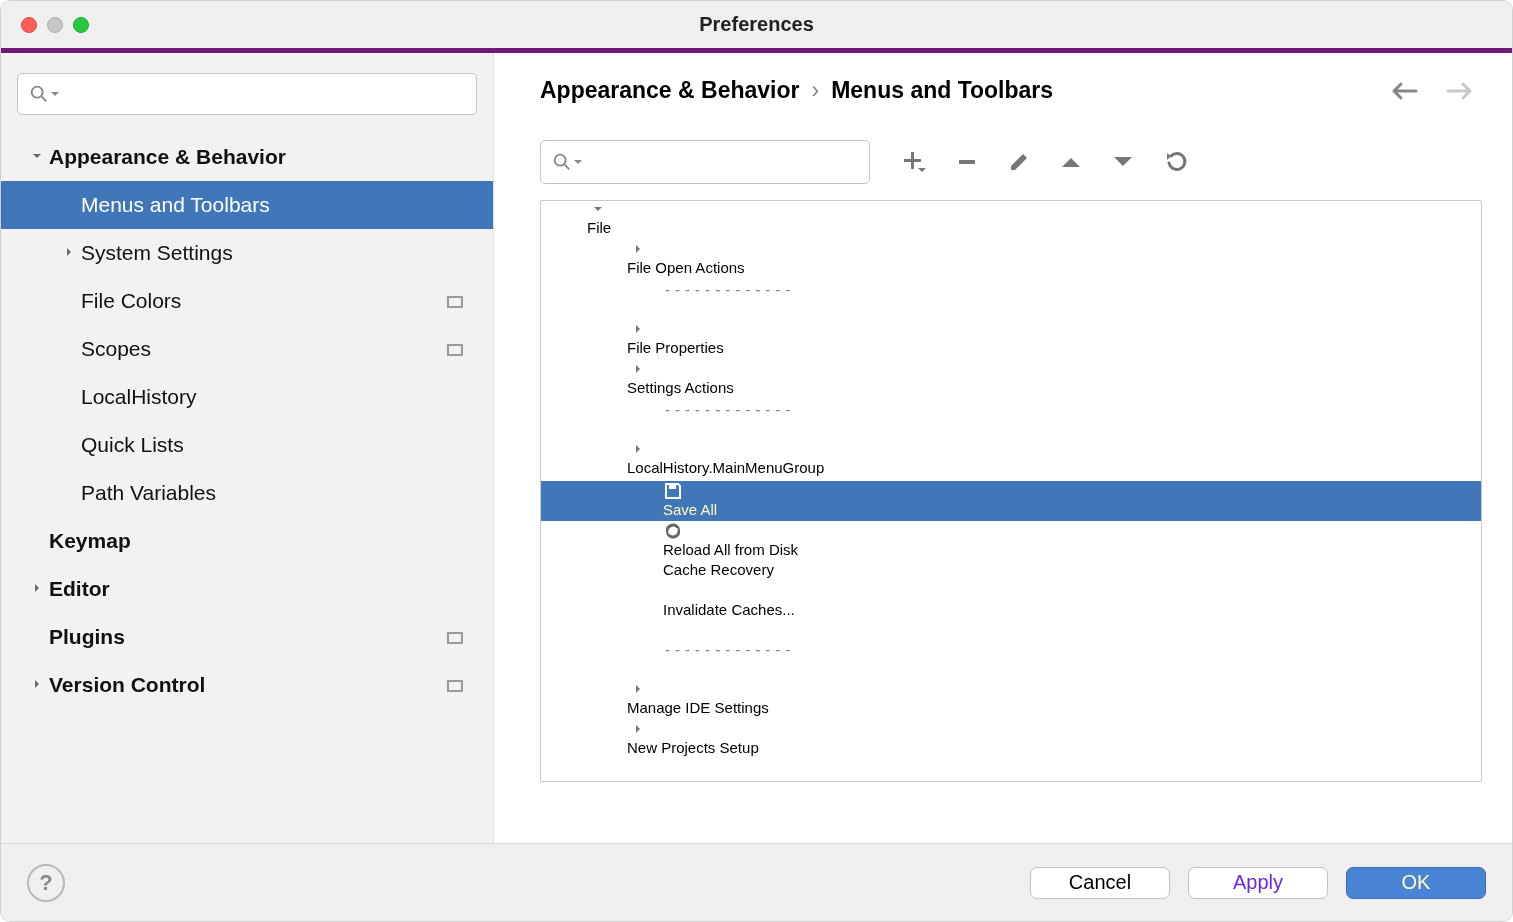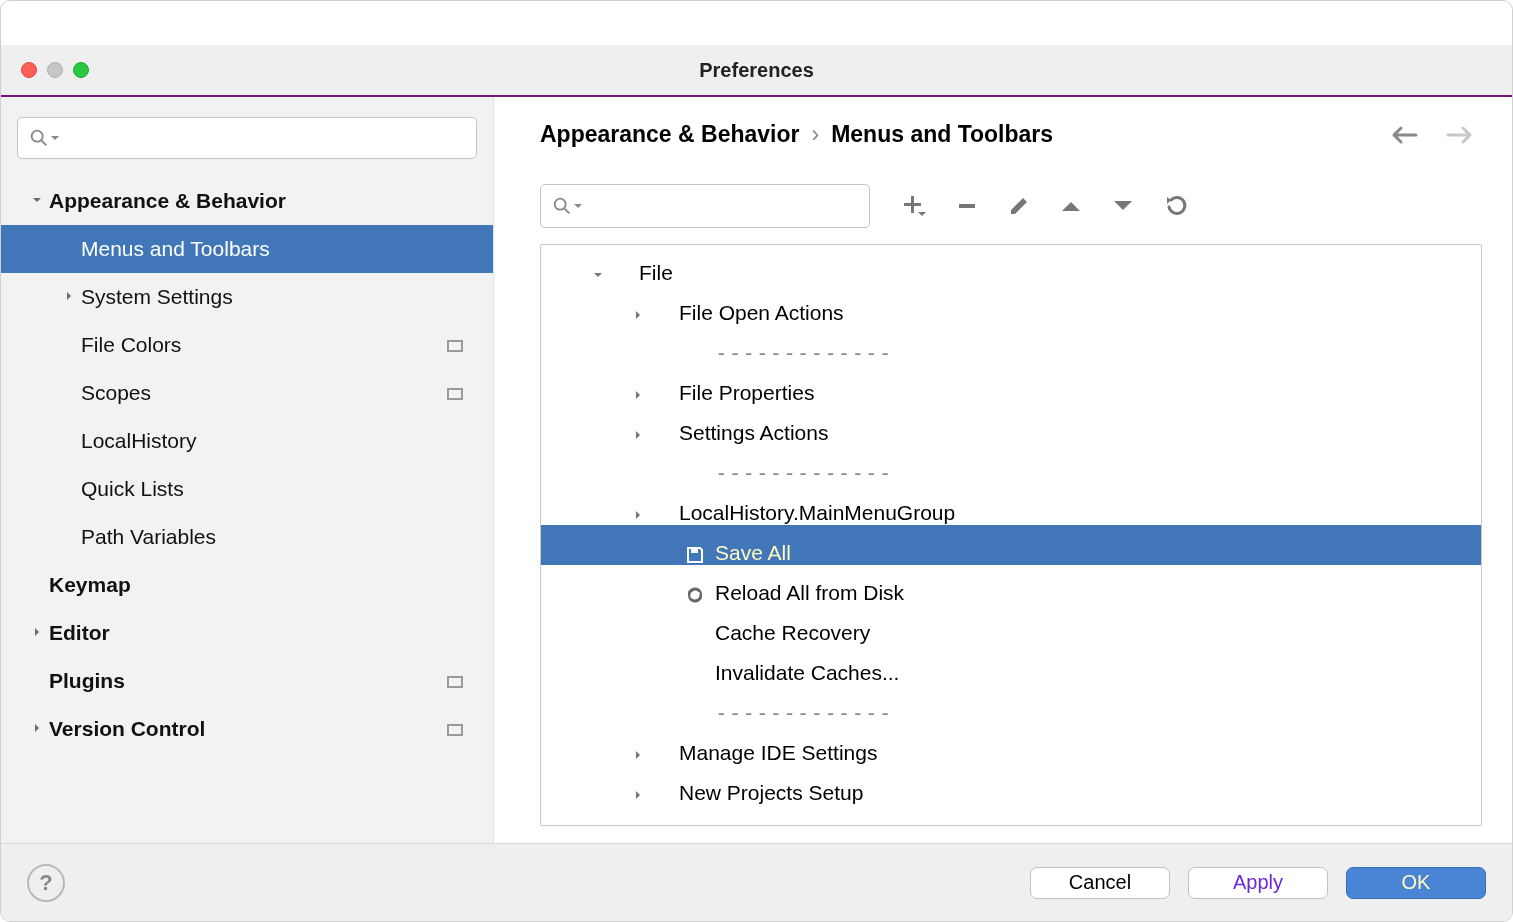"Preferences" .titlebar { border-bottom: 2px solid #701a75 -> 5px solid #701a75; margin-top: 44px -> none }
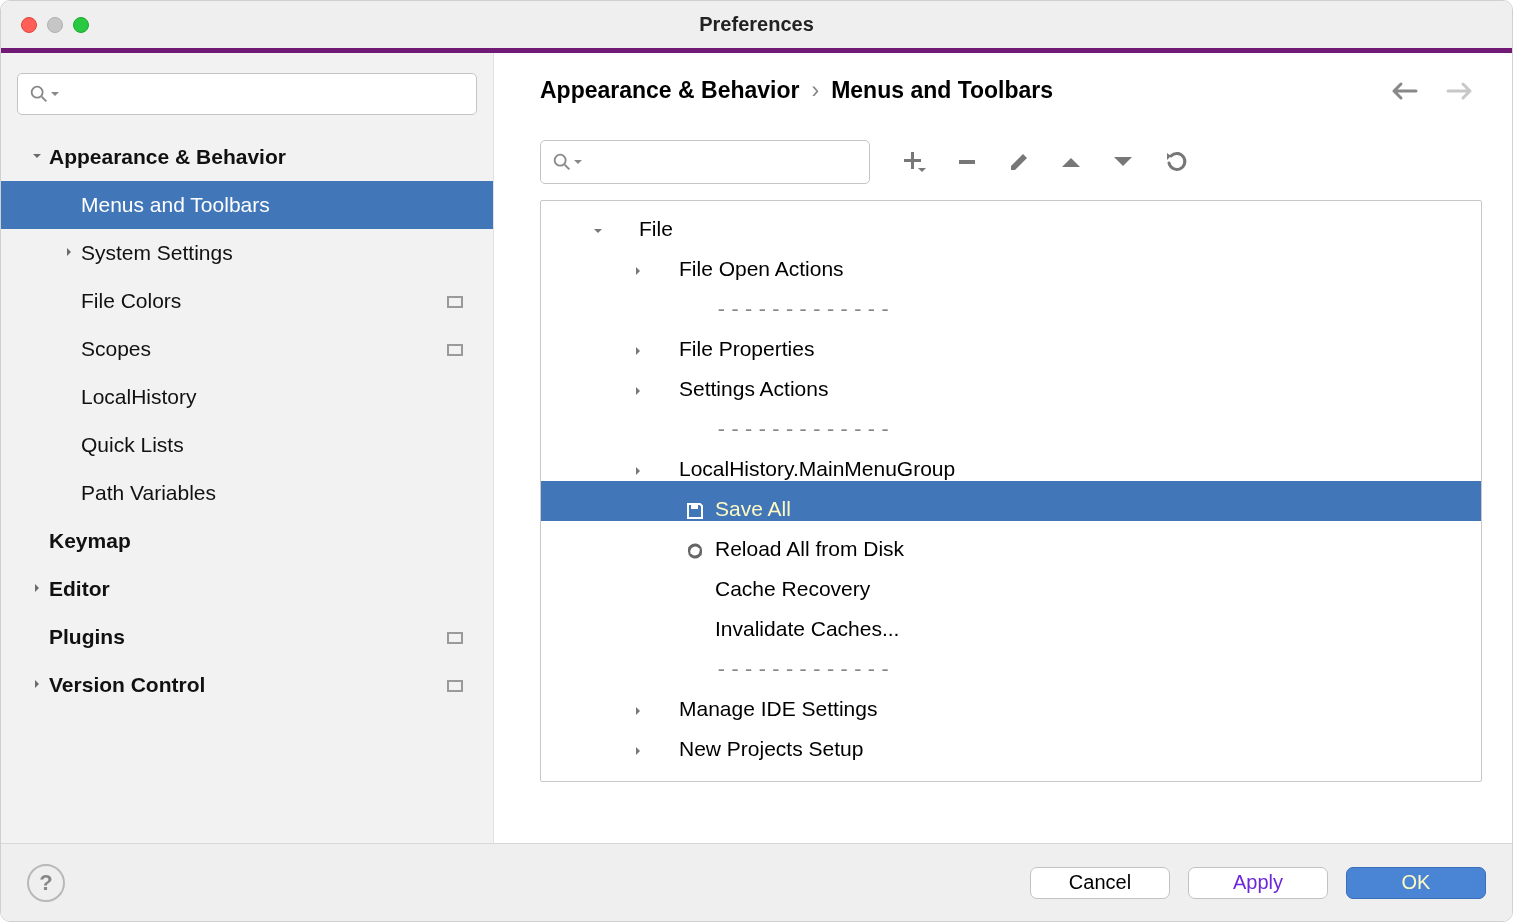"File" .tree-row { align-items: flex-end -> flex-start; flex-direction: none -> column; font-size: 21px -> 15px }
